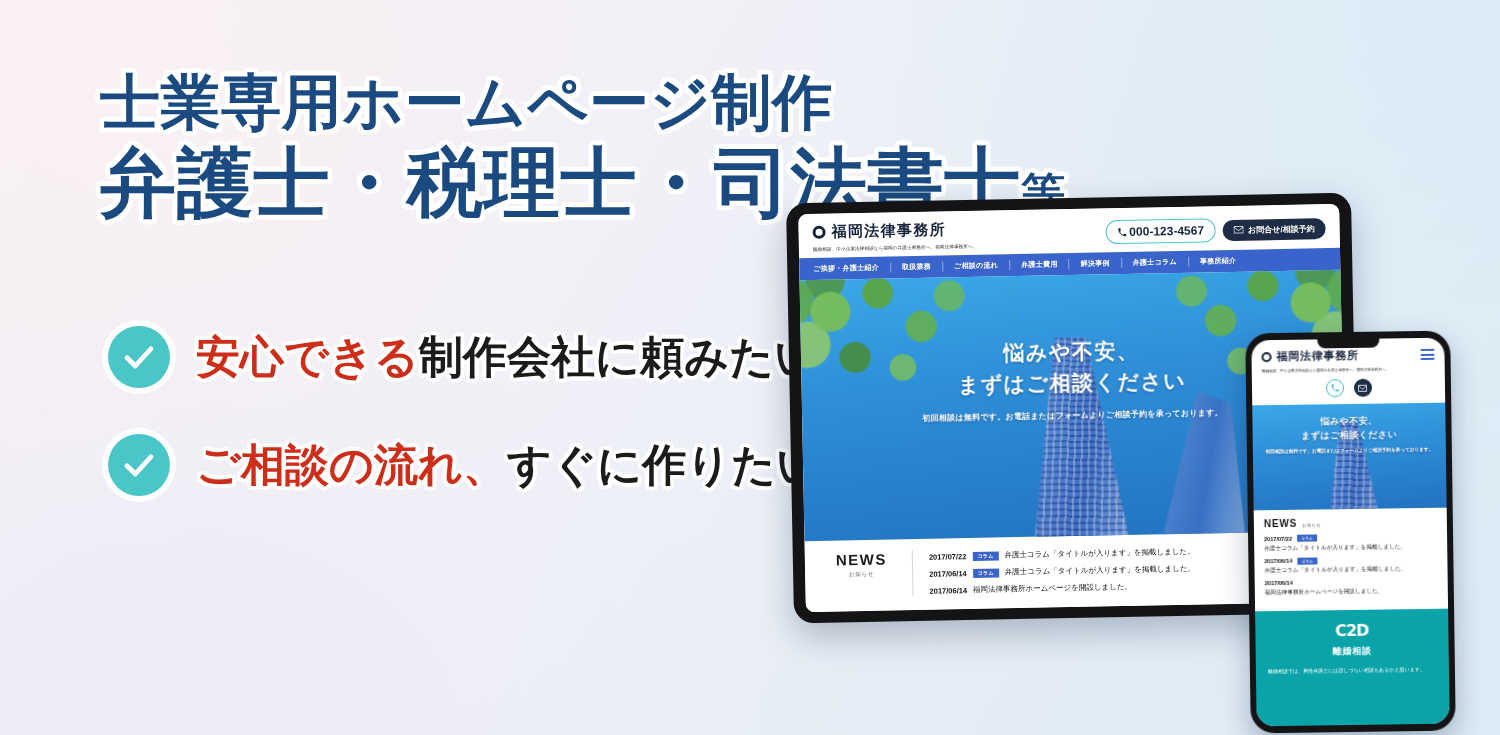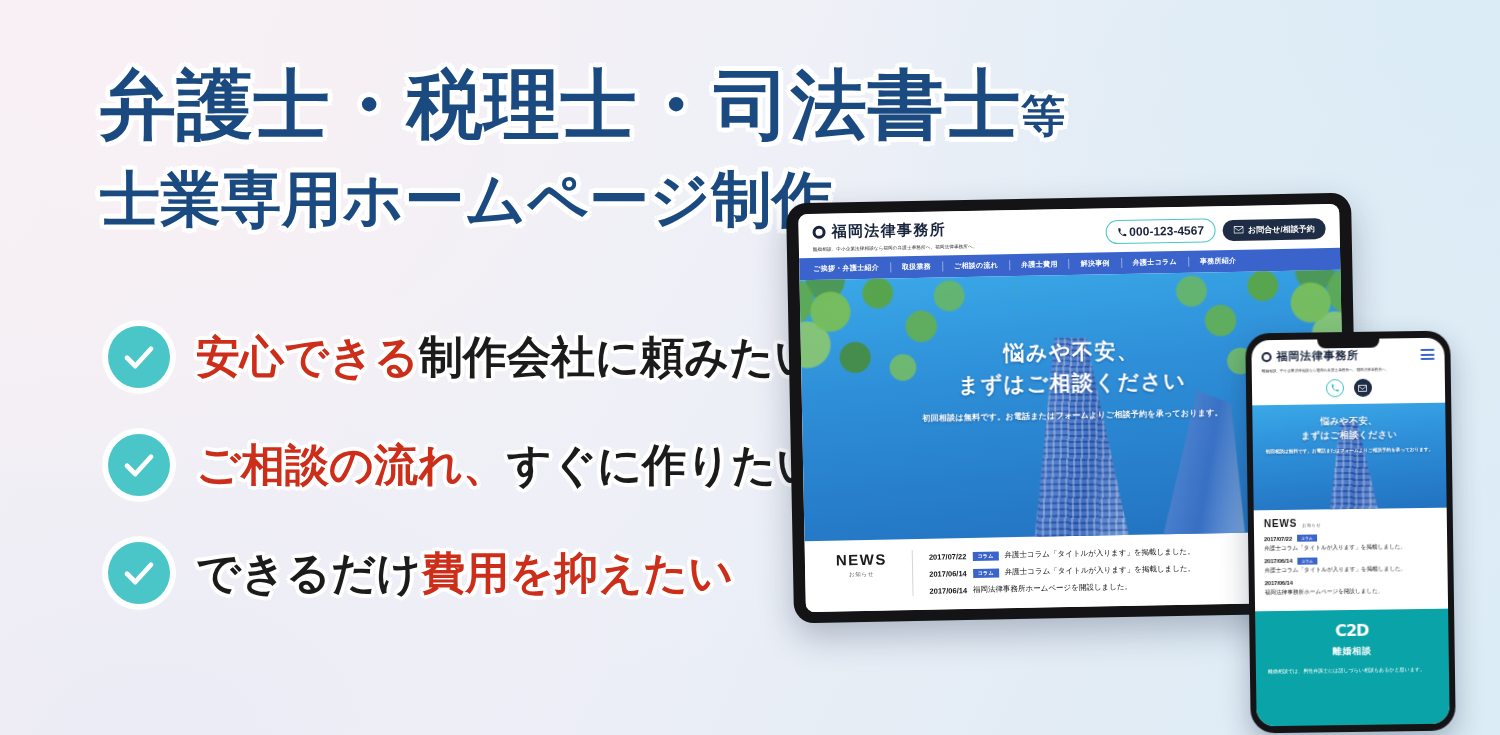"弁護士・税理士・司法書士等" div.hl-line { order: before "士業専用ホームページ制作" -> after "士業専用ホームページ制作" }
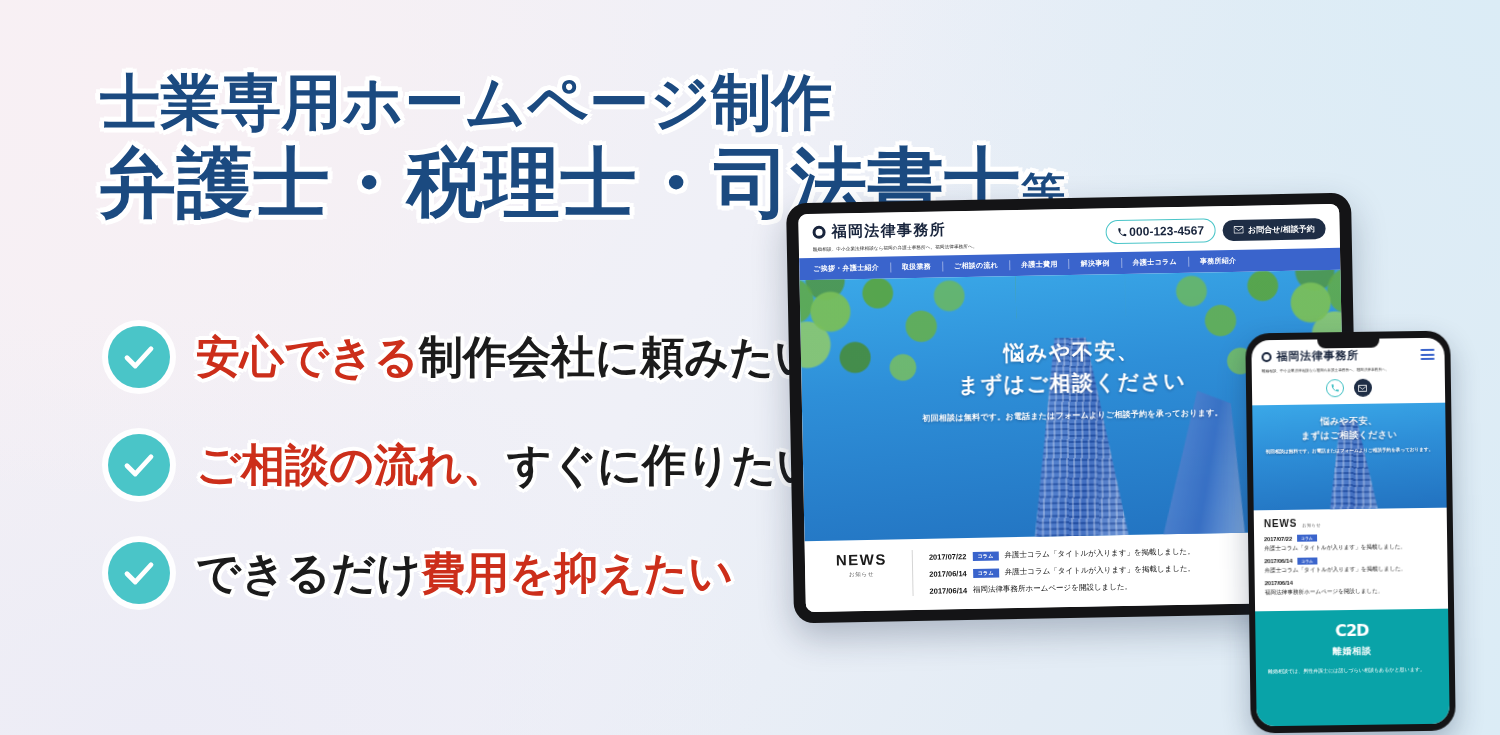"できるだけ費用を抑えたい" div.check-row { html: <div> <span> <svg> <polyline></polyline> </svg> </span> <span><span>できるだけ</span><span>費用を抑えたい</span></span> </div> -> none }
